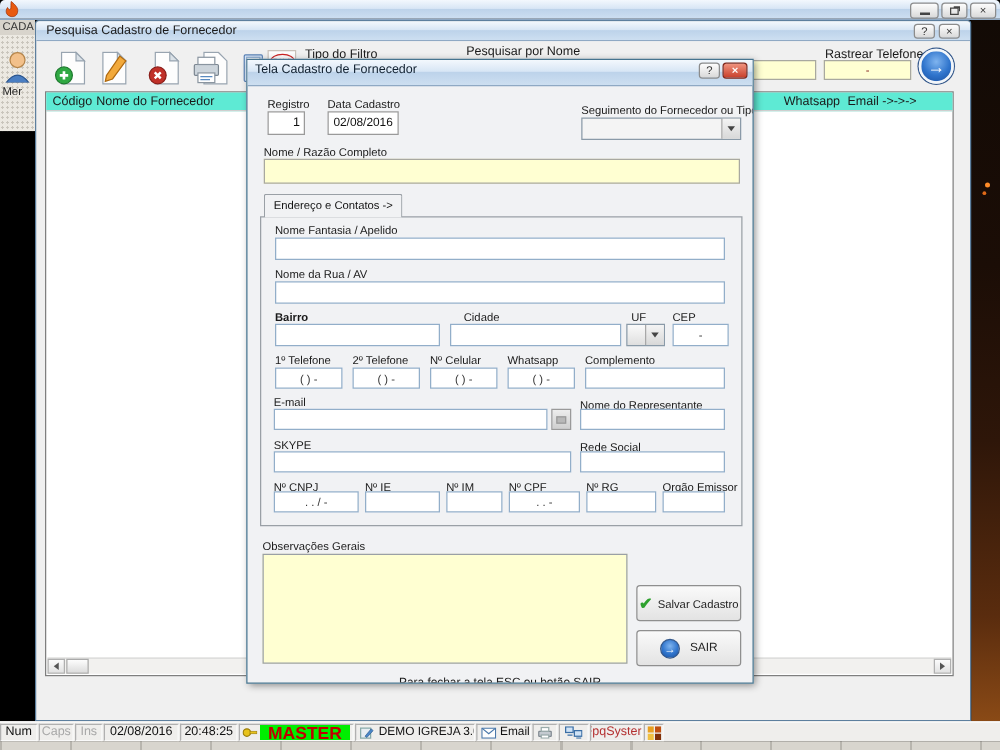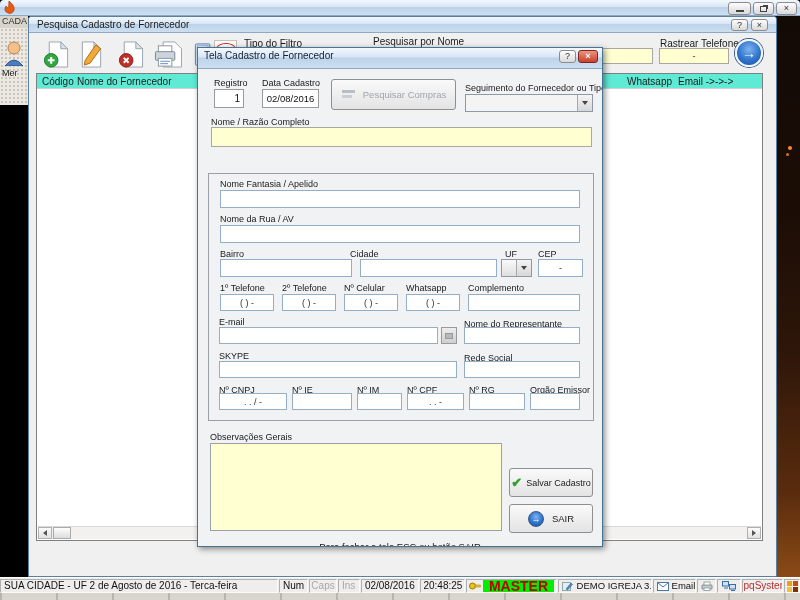"Pesquisar Compras" div.btn3d { html: <div> <span> <svg> <rect></rect> <rect></rect> </svg> </span> <span>Pesquisar Compras</span> </div> -> none }
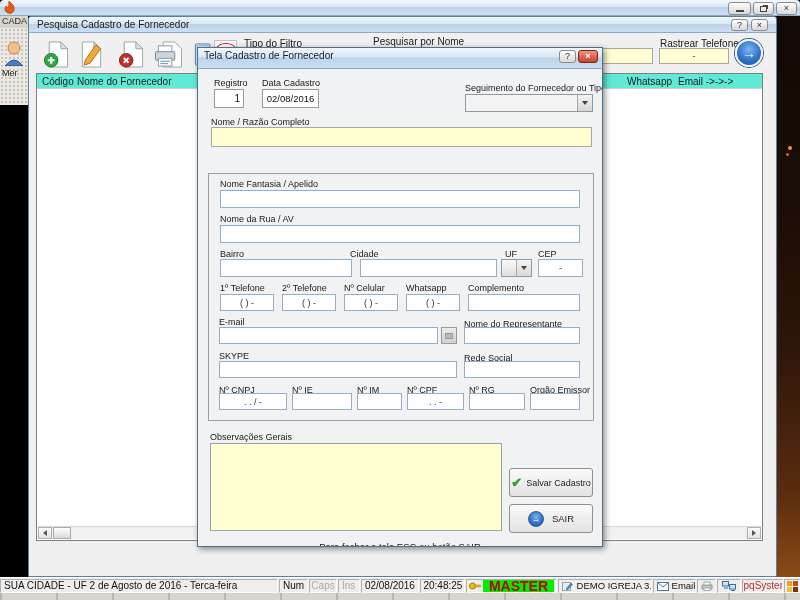"Endereço e Contatos ->" div { html: none -> <div>Endereço e Contatos -&gt;</div> }
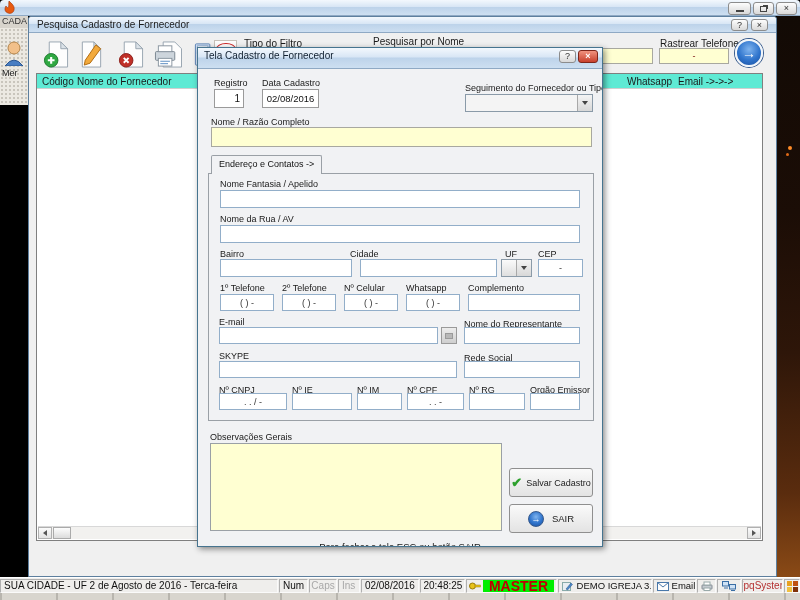"Bairro" span.lbl { font-weight: none -> bold }
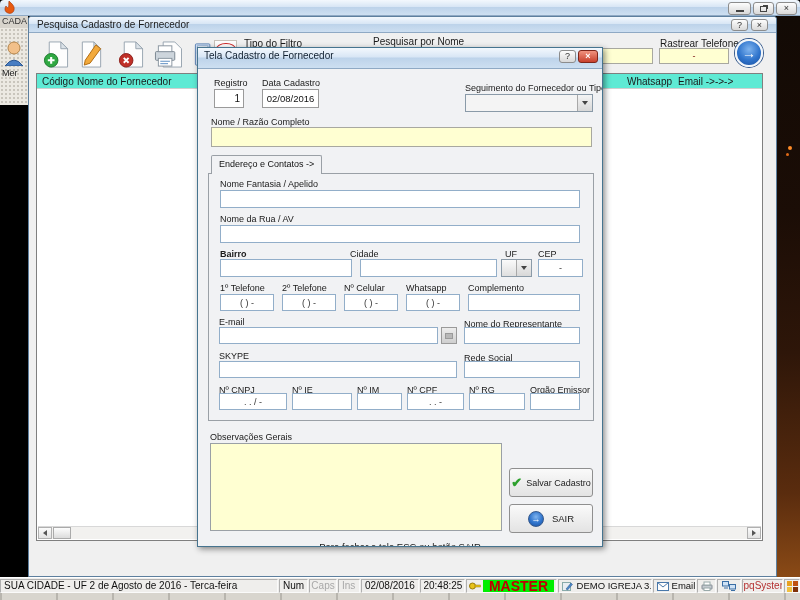"Cidade" span.lbl { left: 141px -> 162px }
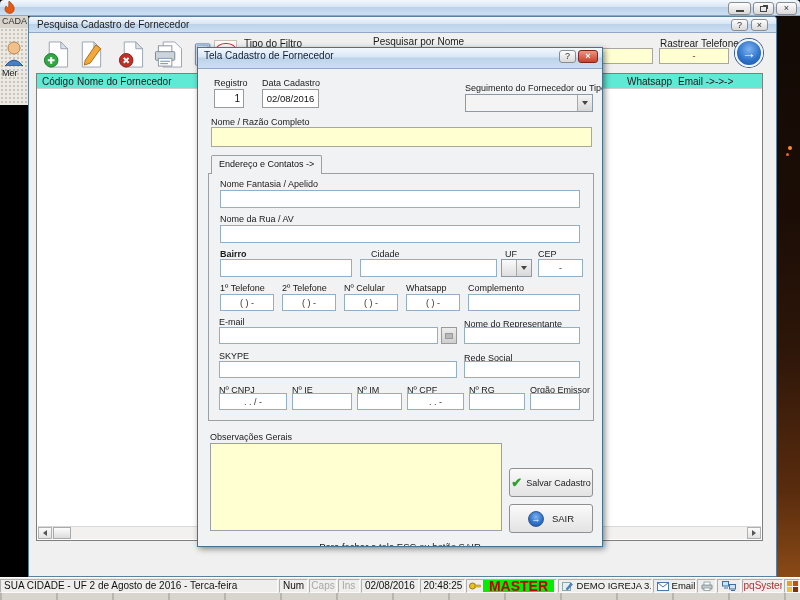"SUA CIDADE - UF 2" div.seg { html: <div>SUA CIDADE - UF 2 de Agosto de 2016 - Terca-feira</div> -> none }
